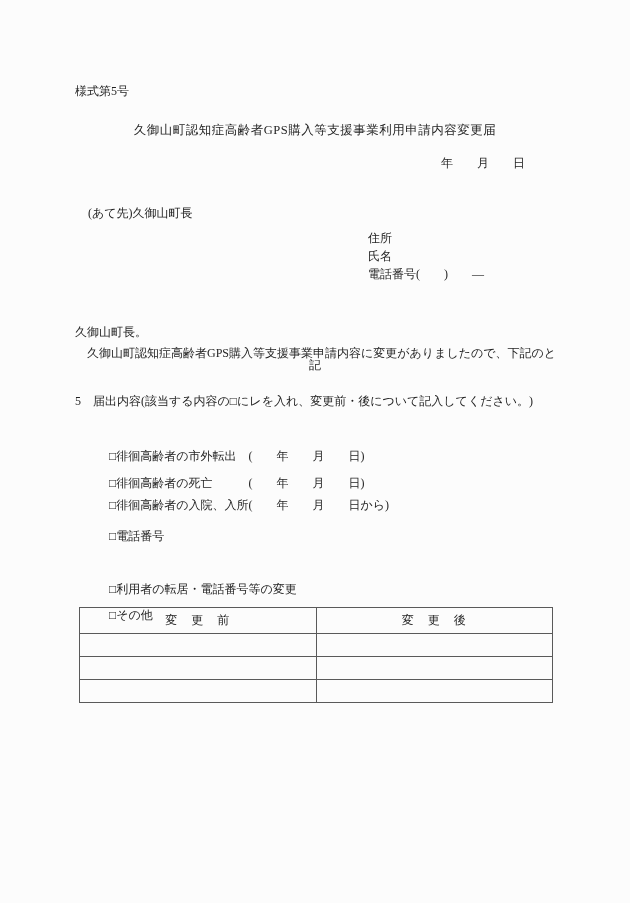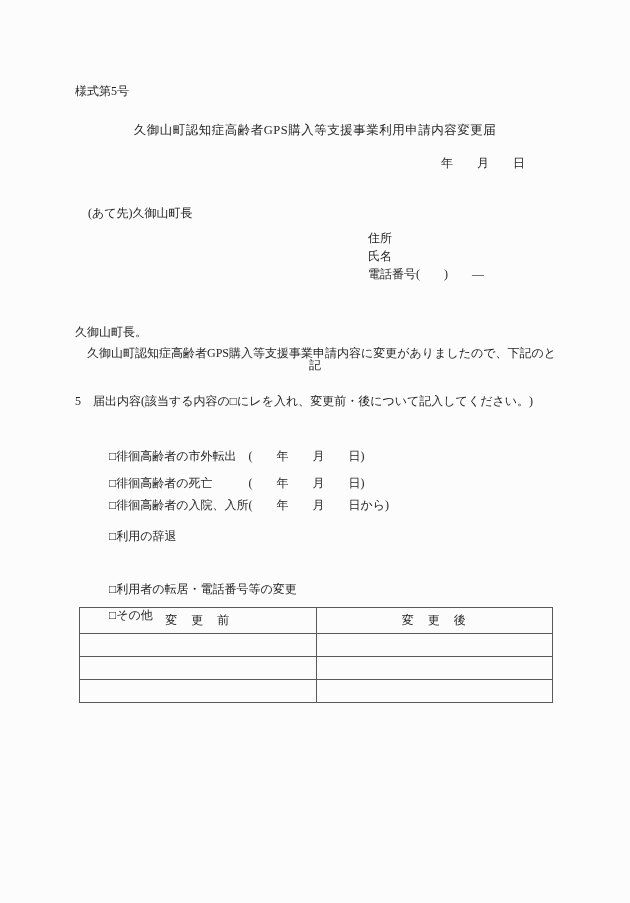"利用の辞退" span { text: 利用の辞退 -> 電話番号 }
